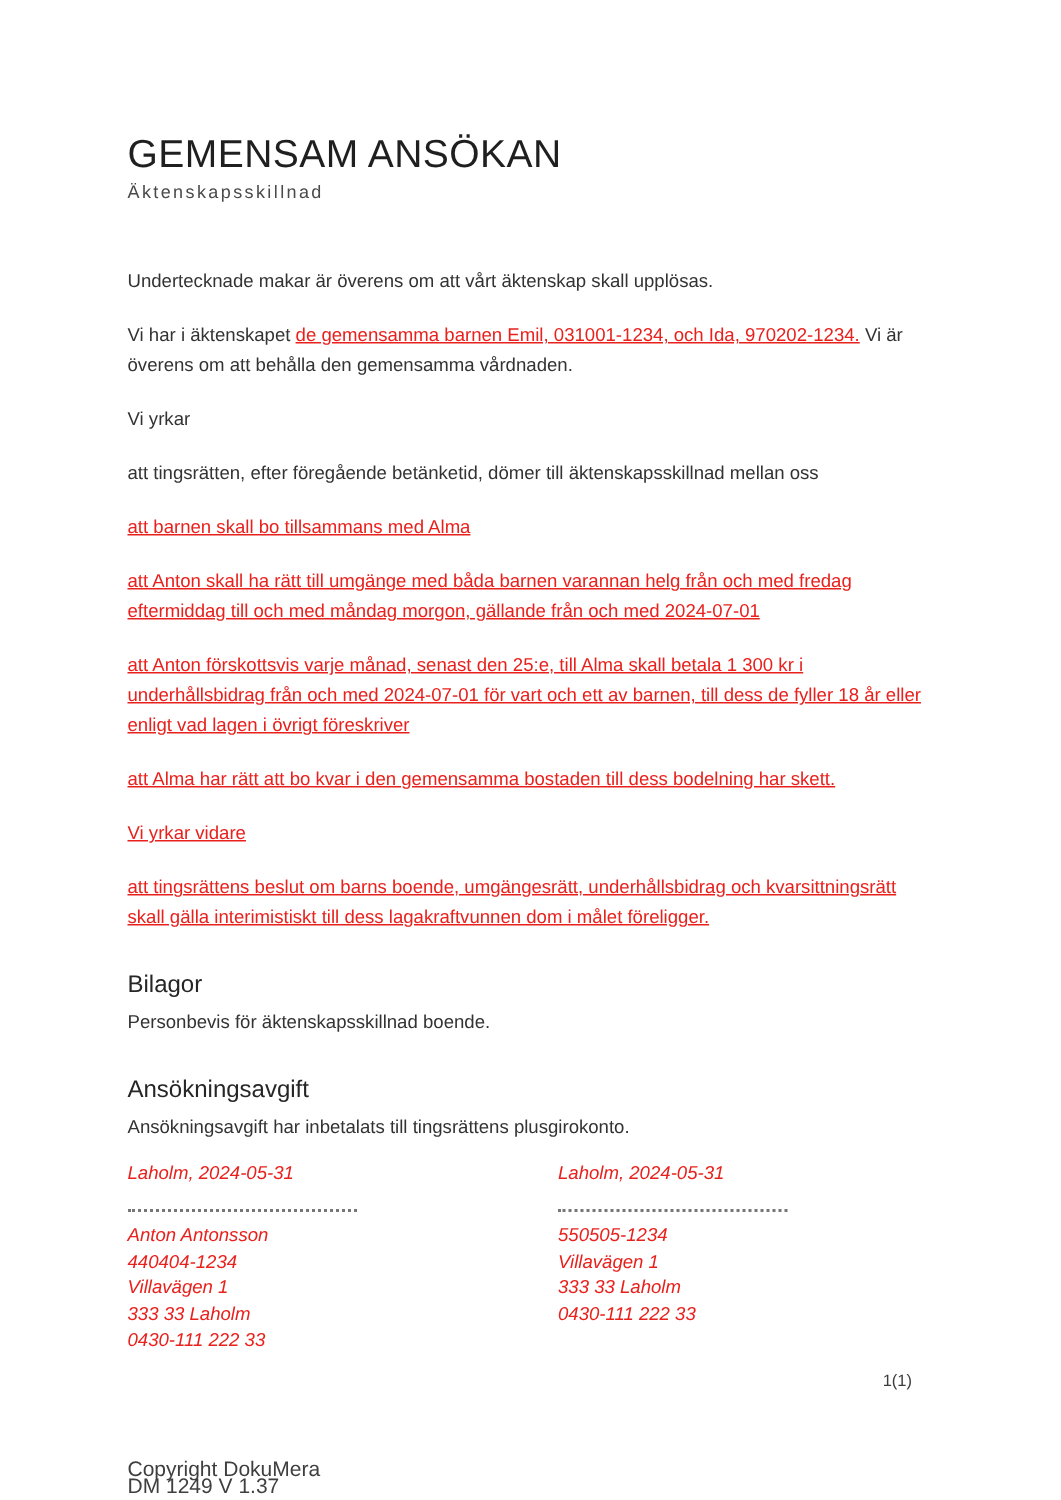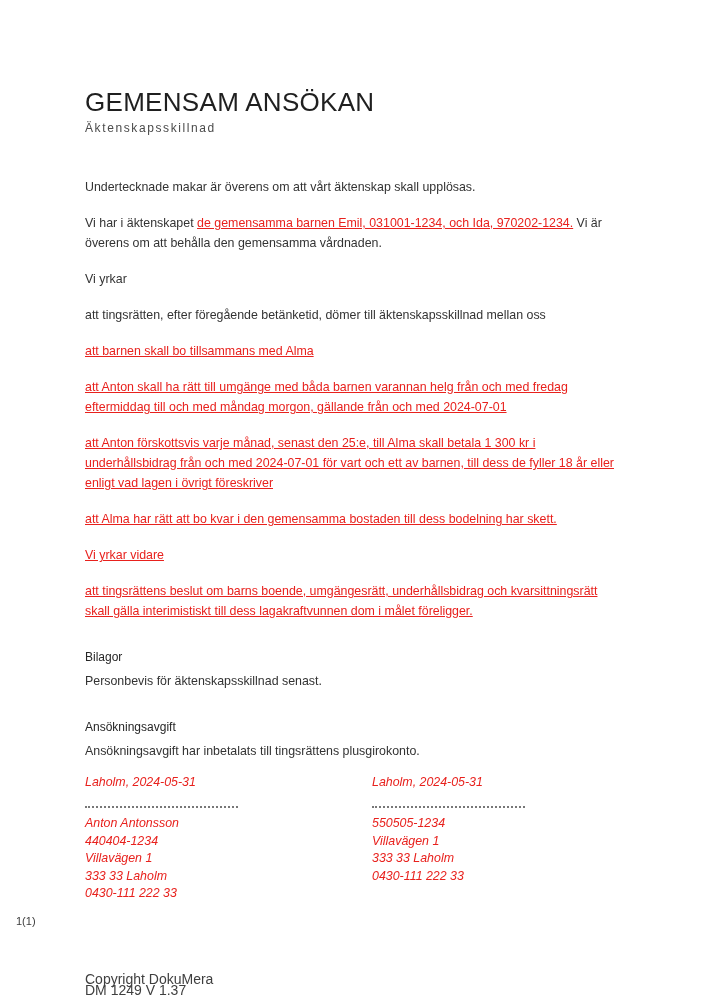"Bilagor" h2.section-heading { font-size: 12px -> 16px }
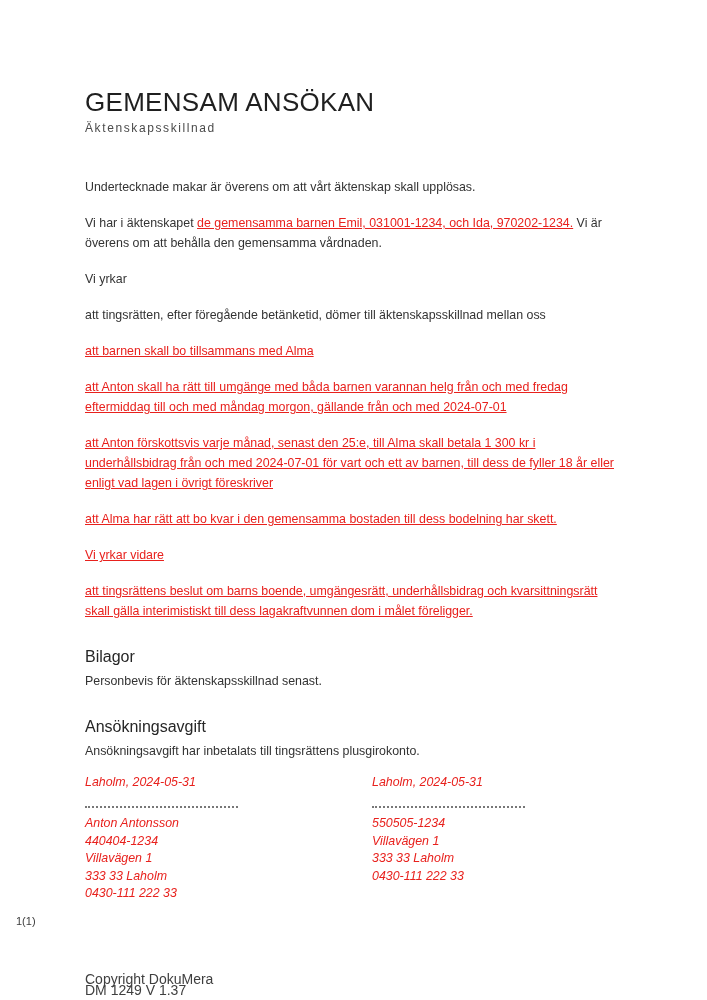"Personbevis för äktenskapsskillnad" p.section-body { text: senast -> boende }
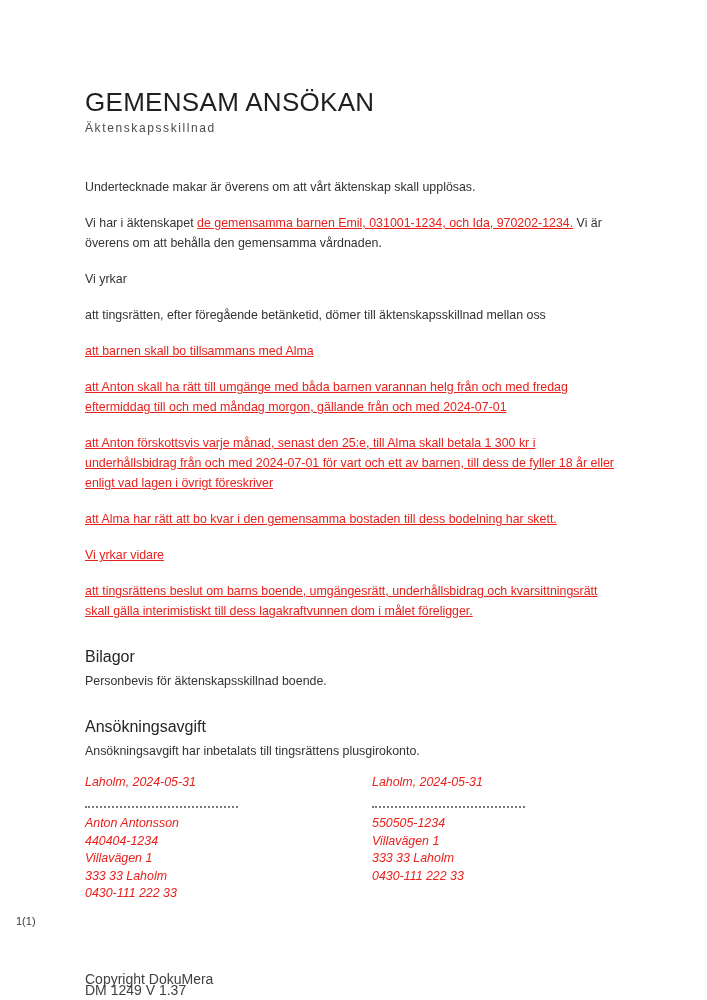"1(1)" .footer-page { padding-left: 16px -> none; text-align: left -> right }
